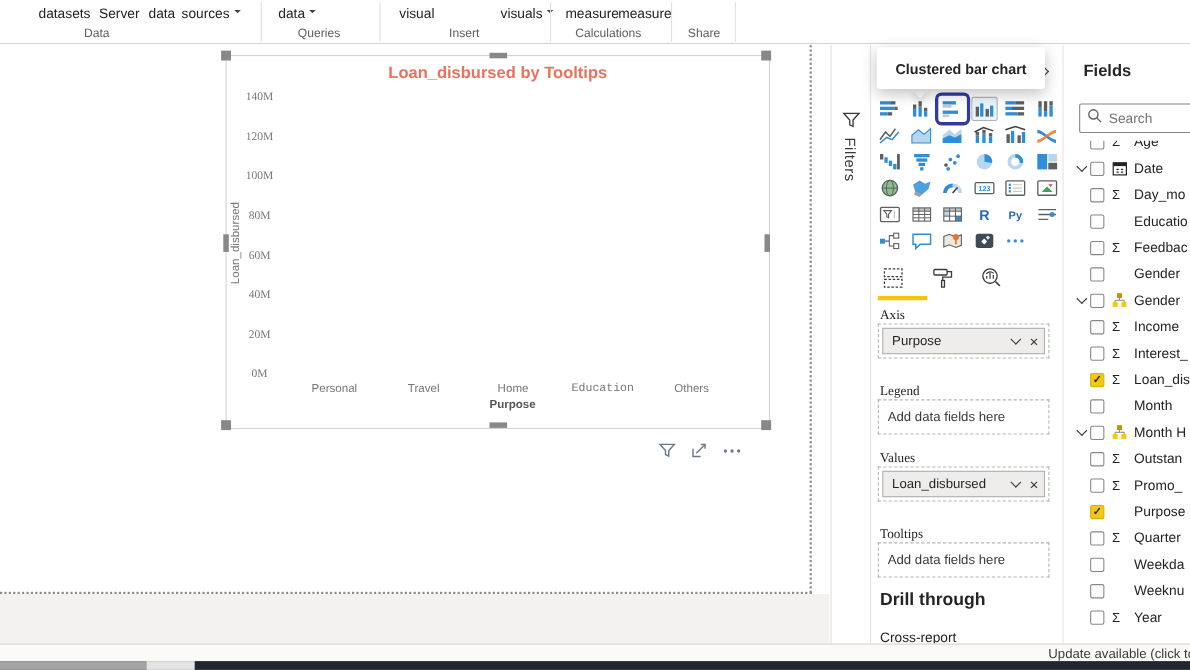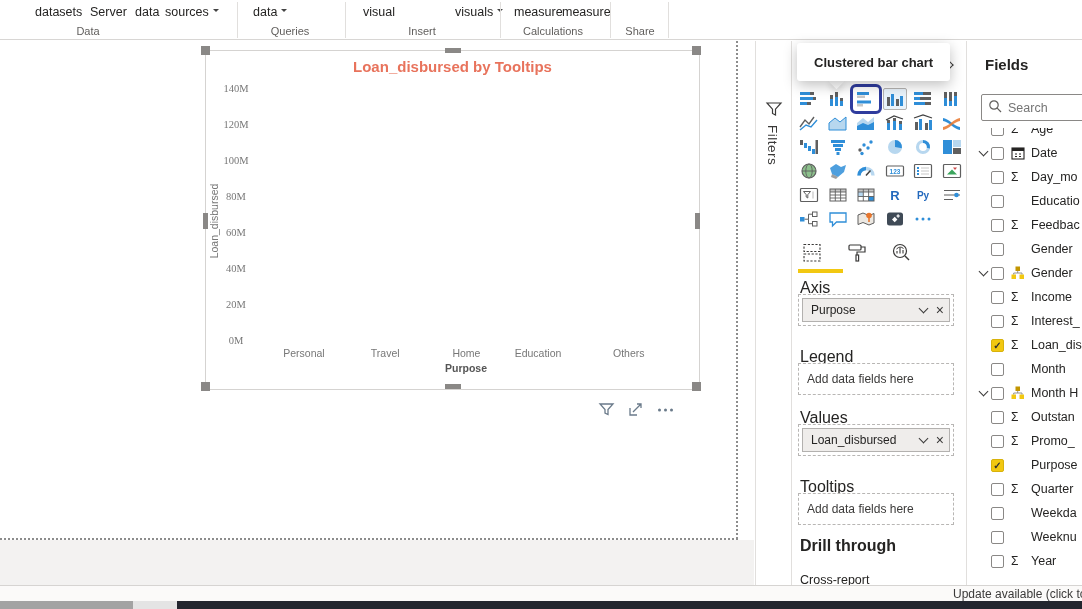"Axis" .sec-label { font-family: none -> Liberation Serif, serif; font-size: 16px -> 12px }
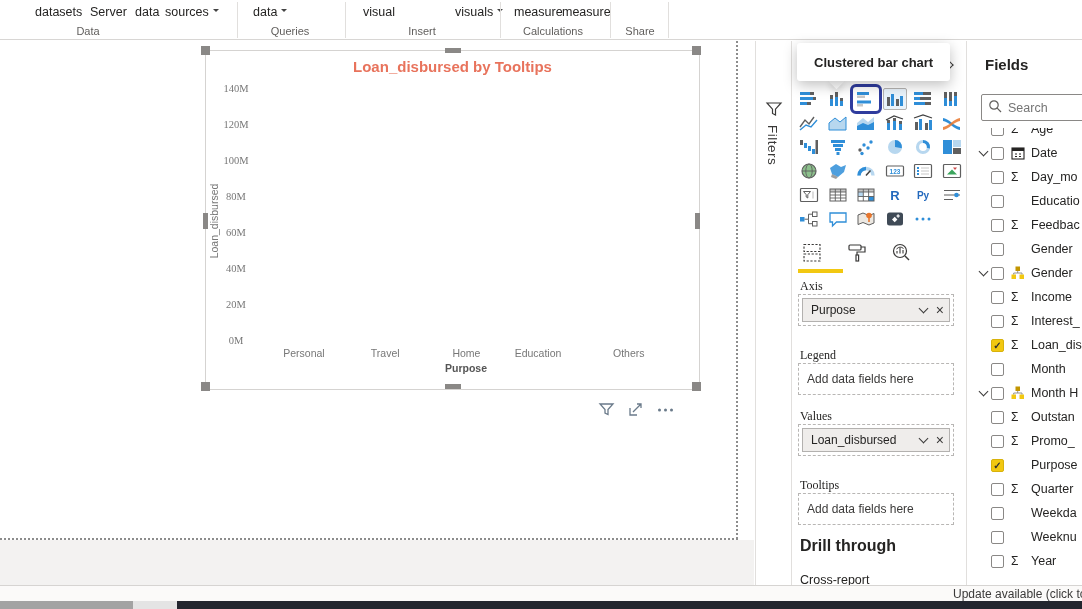"Education" div.cat-label { font-family: none -> Liberation Mono, monospace; left: 291px -> 301px }
